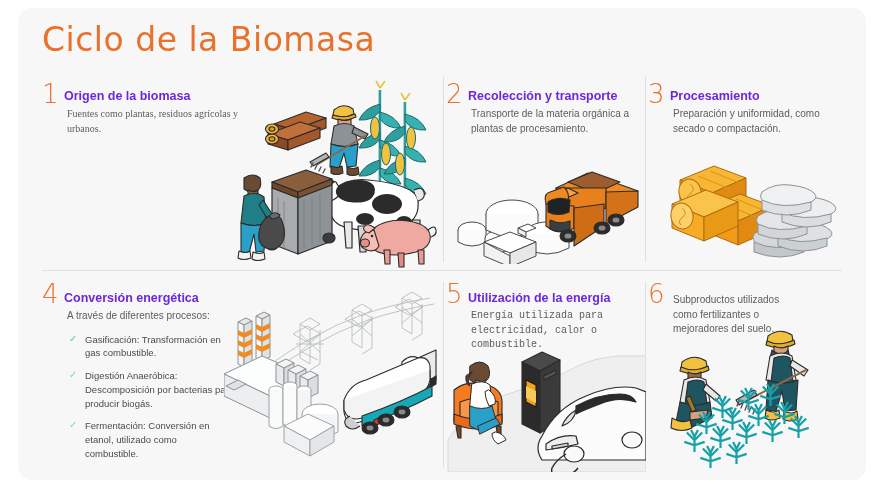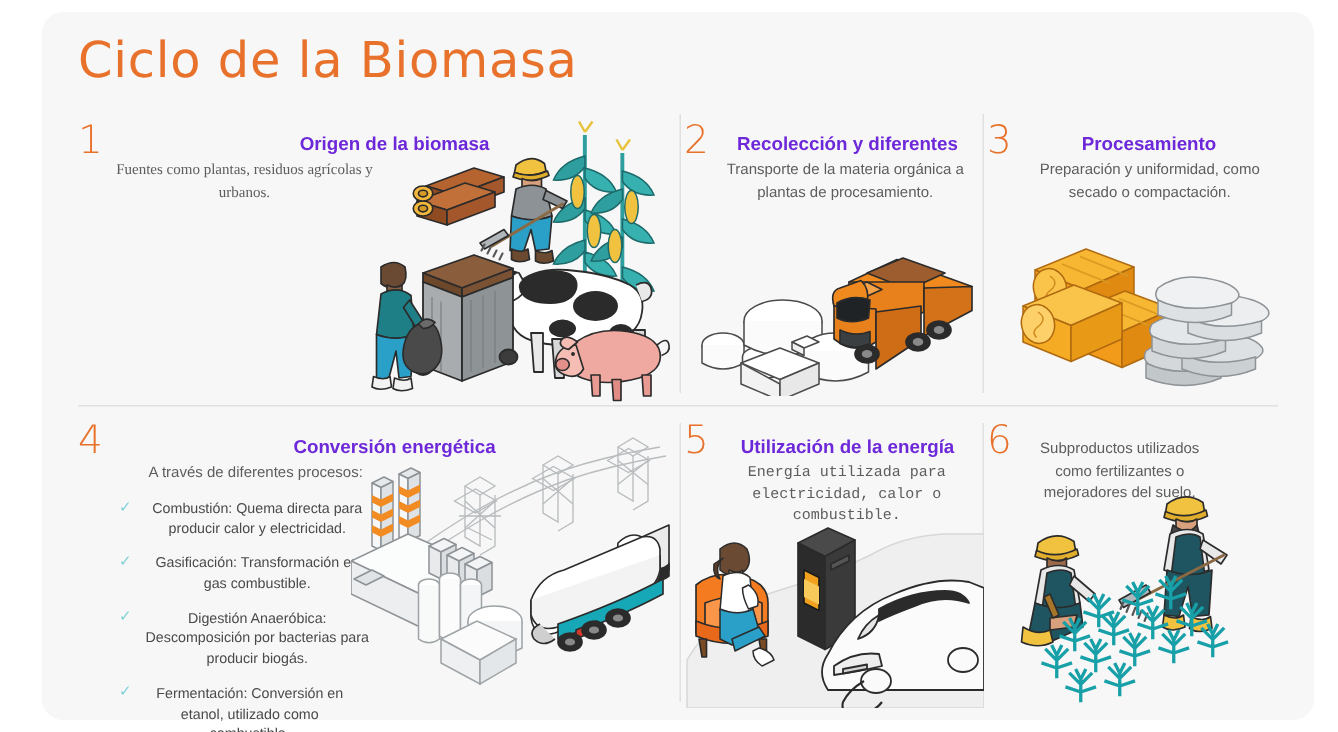"Ciclo de la Biomasa" .card { left: 28px -> 18px; text-align: center -> none }
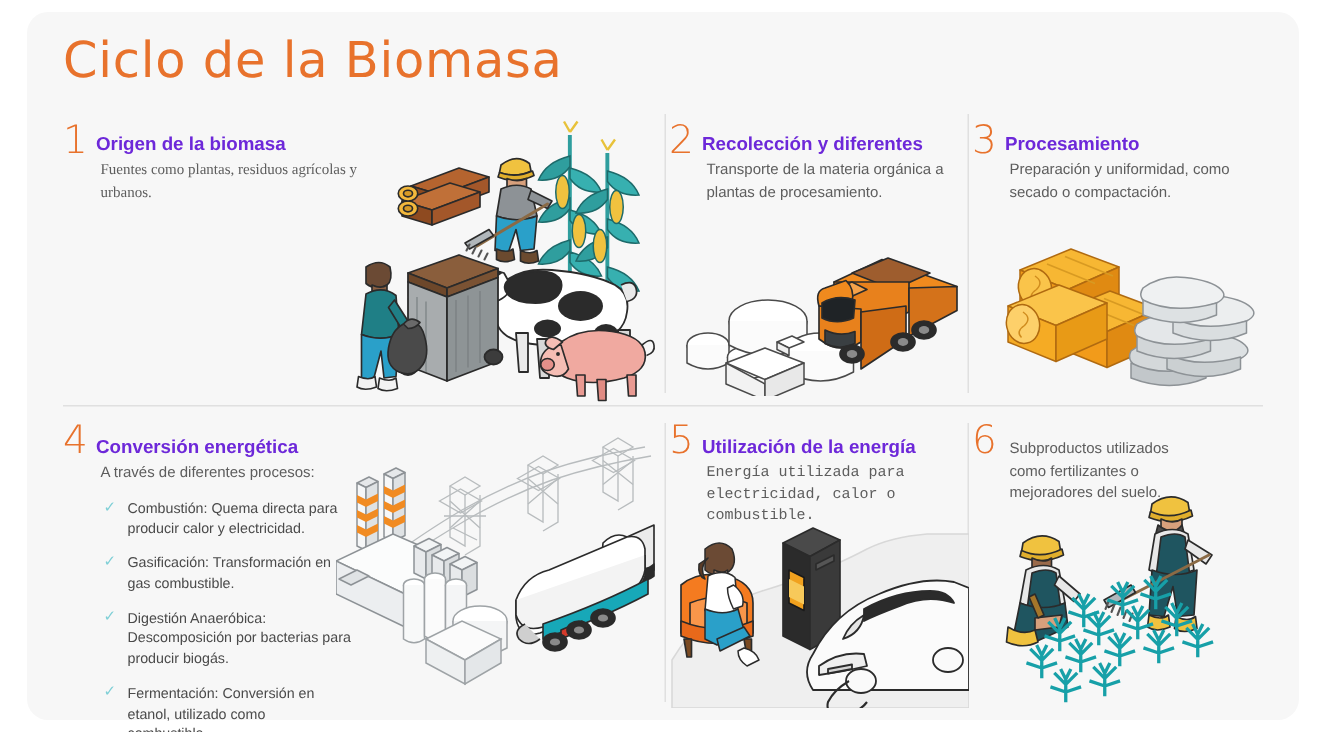"Recolección y diferentes" div.hd-title { text: diferentes -> transporte }
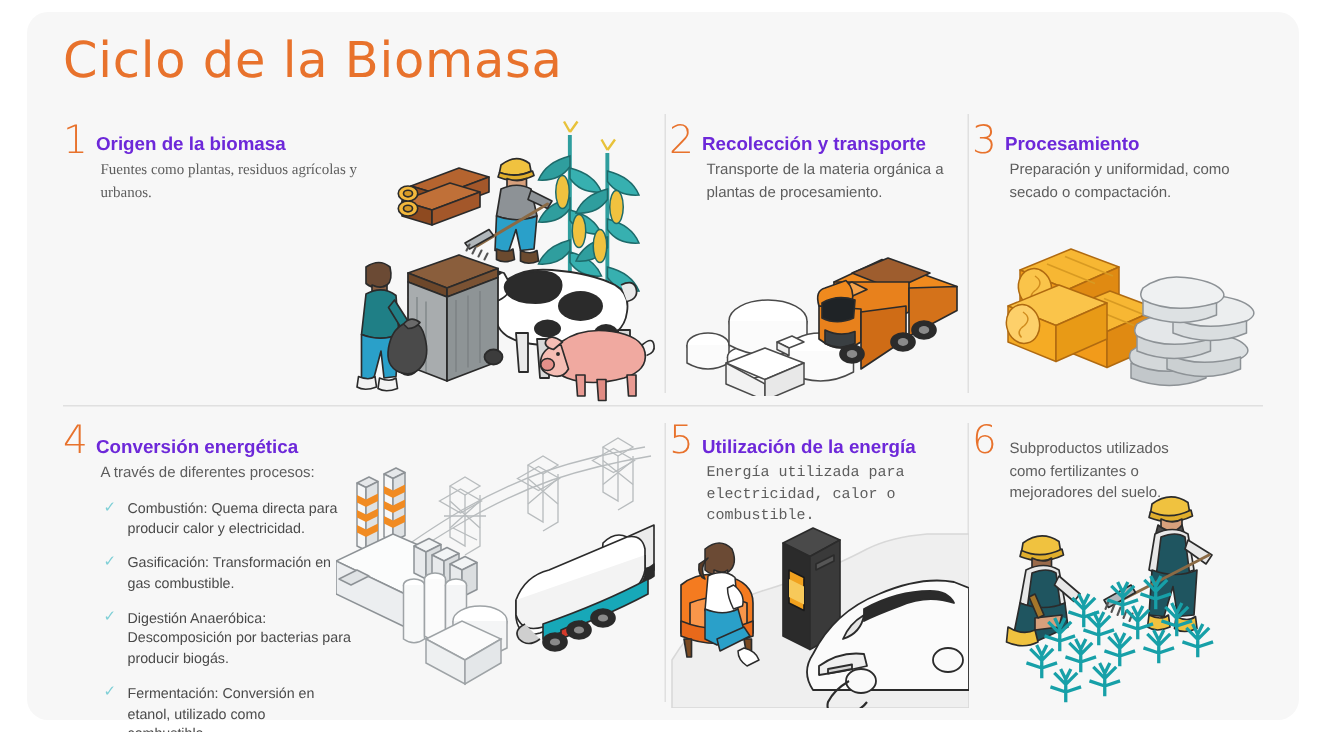"Combustión: Quema directa para producir" span { html: <span>Combustión: Quema directa para producir calor y electricidad.</span> -> none }
